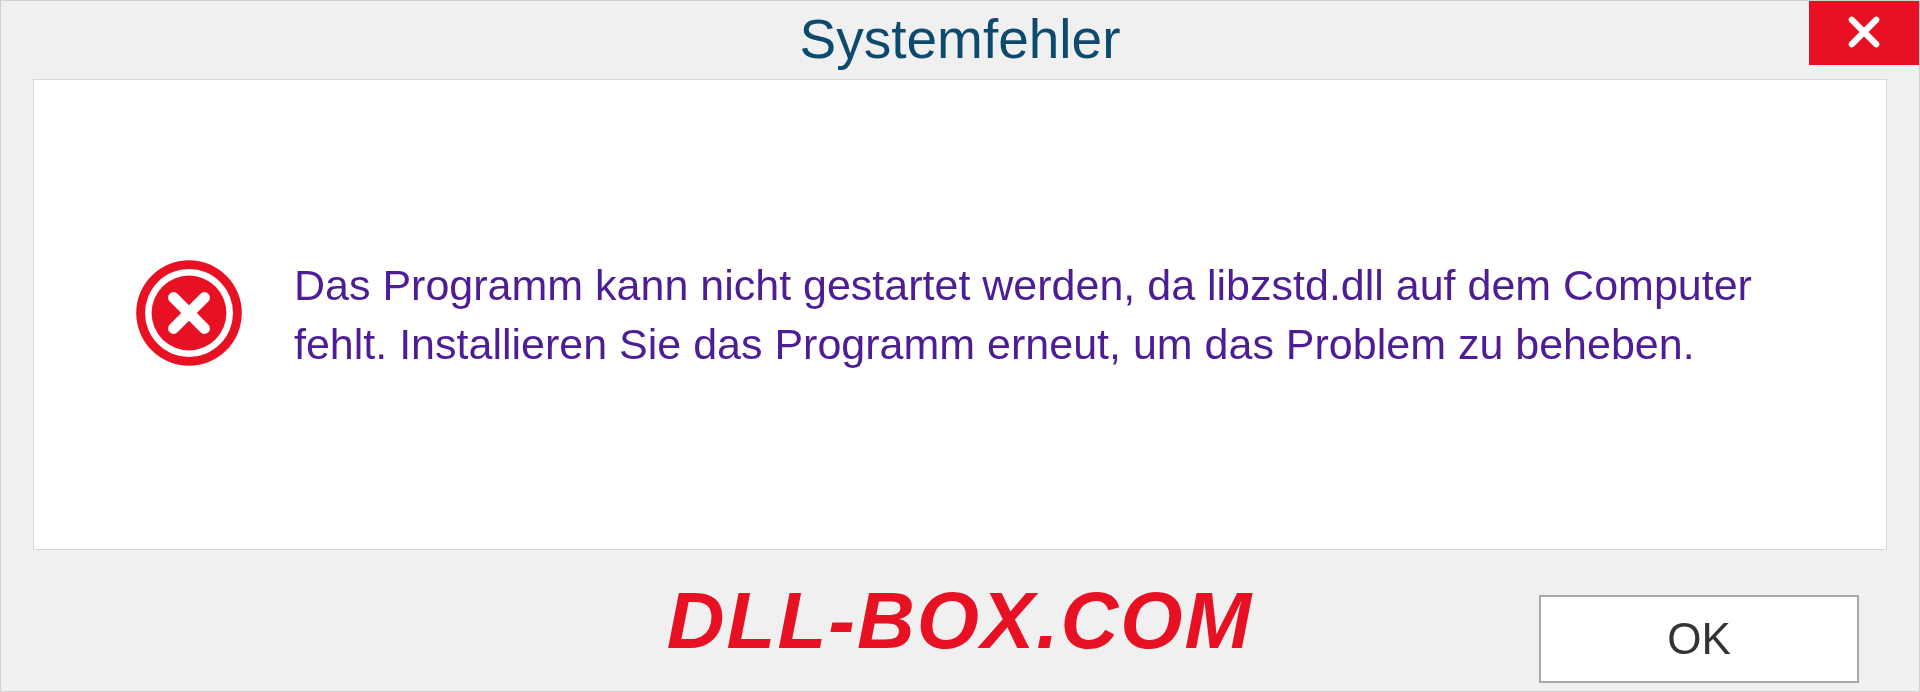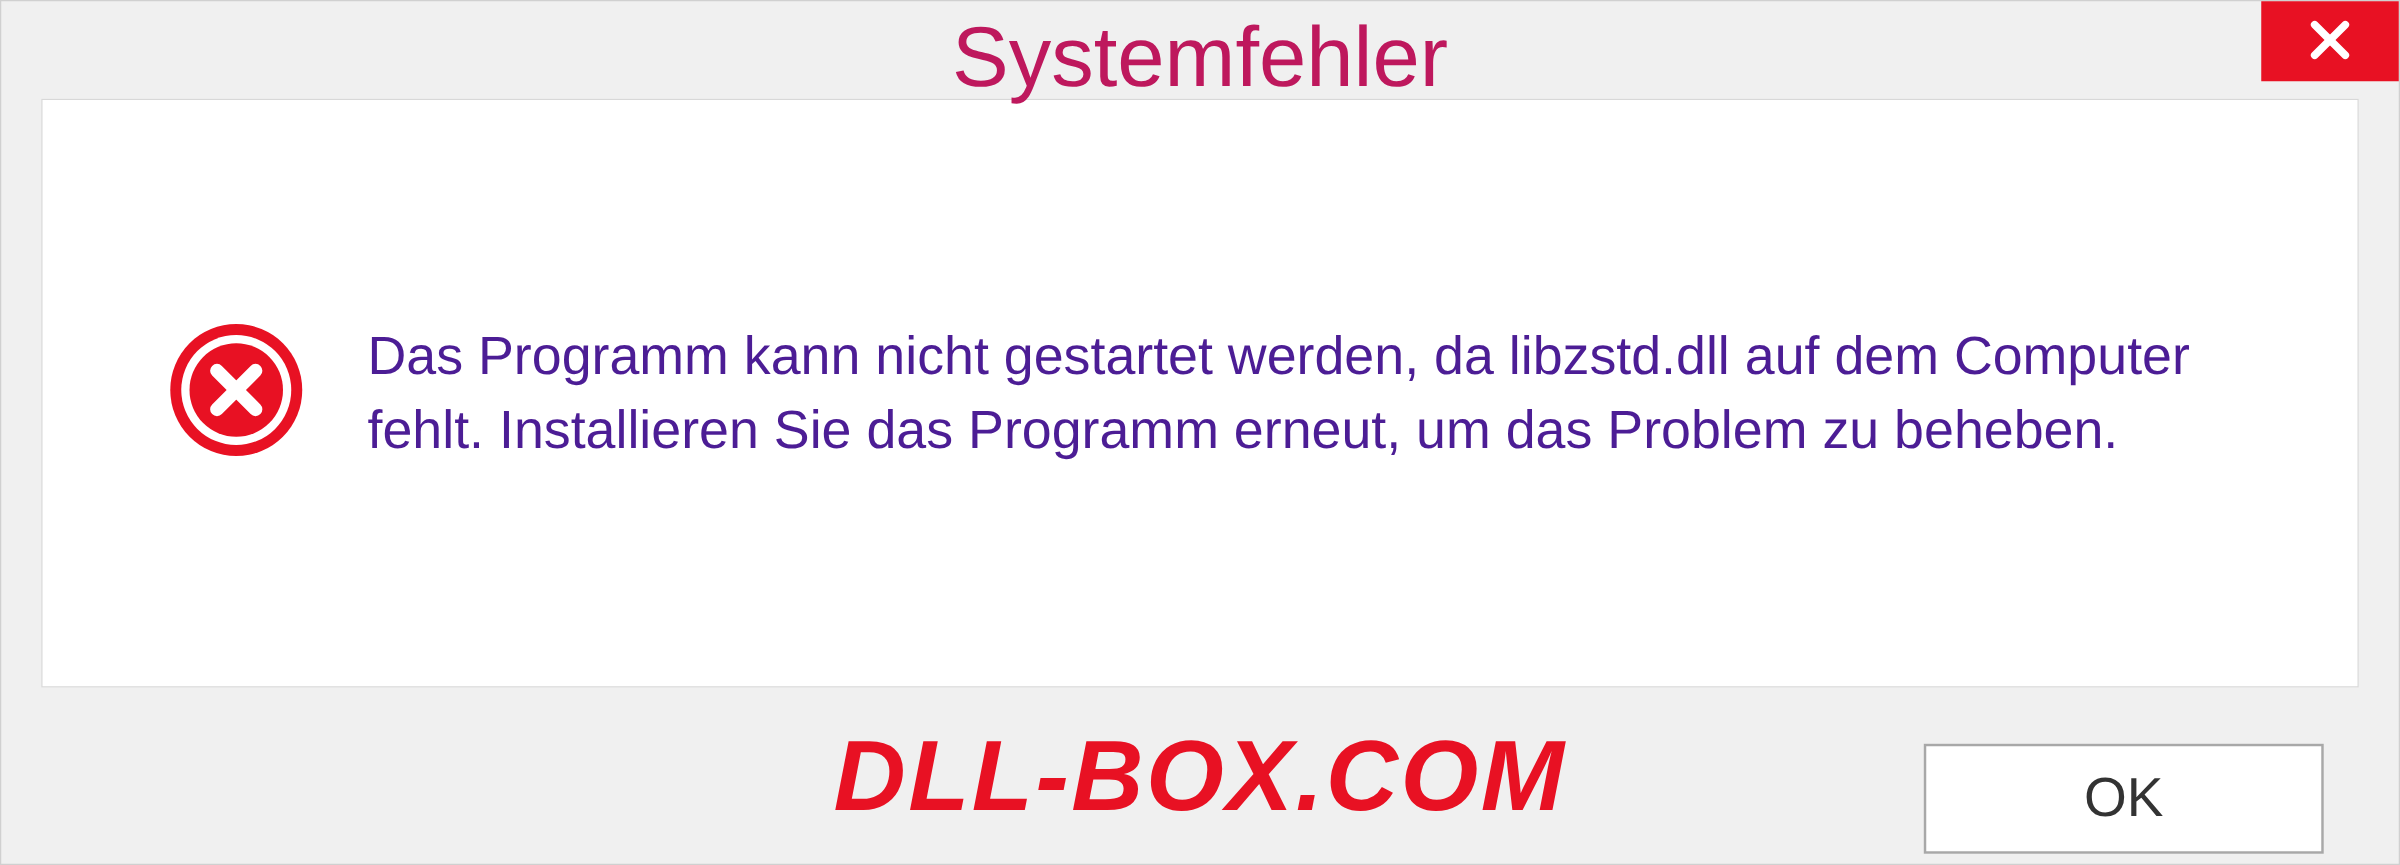"Systemfehler" .dialog-title { color: #be185d -> #0c4a6e; font-size: 68px -> 55px }
